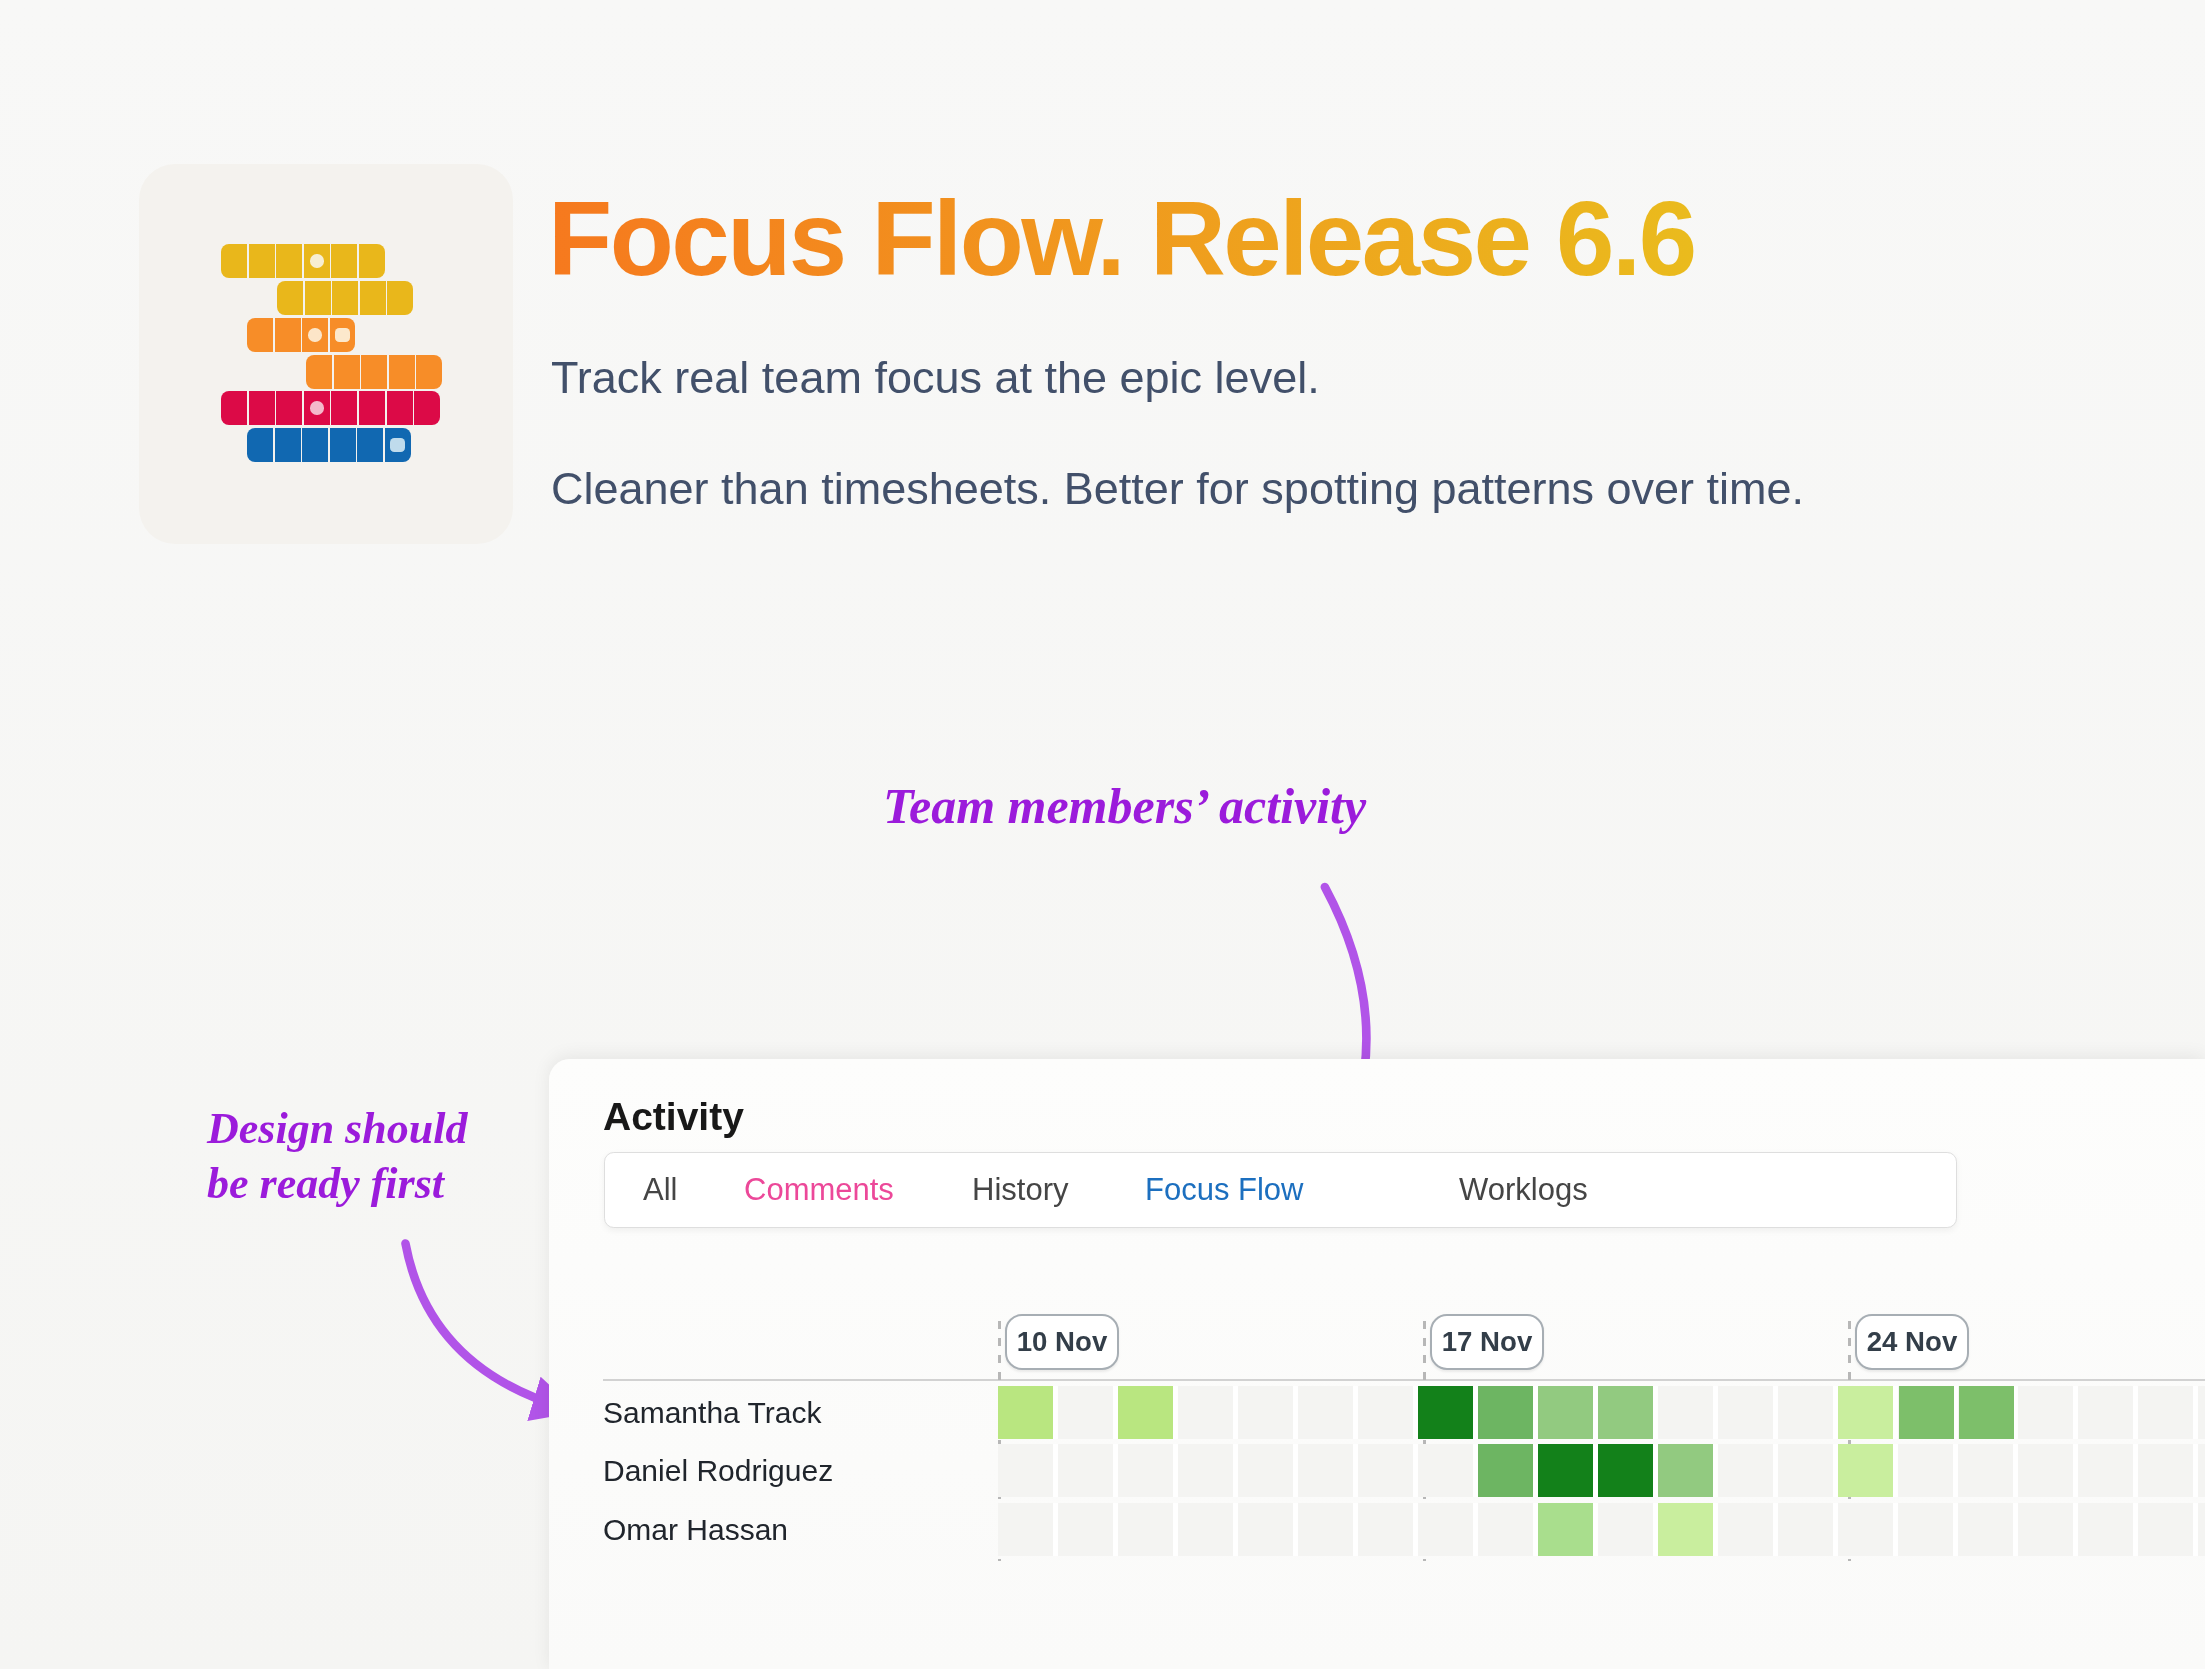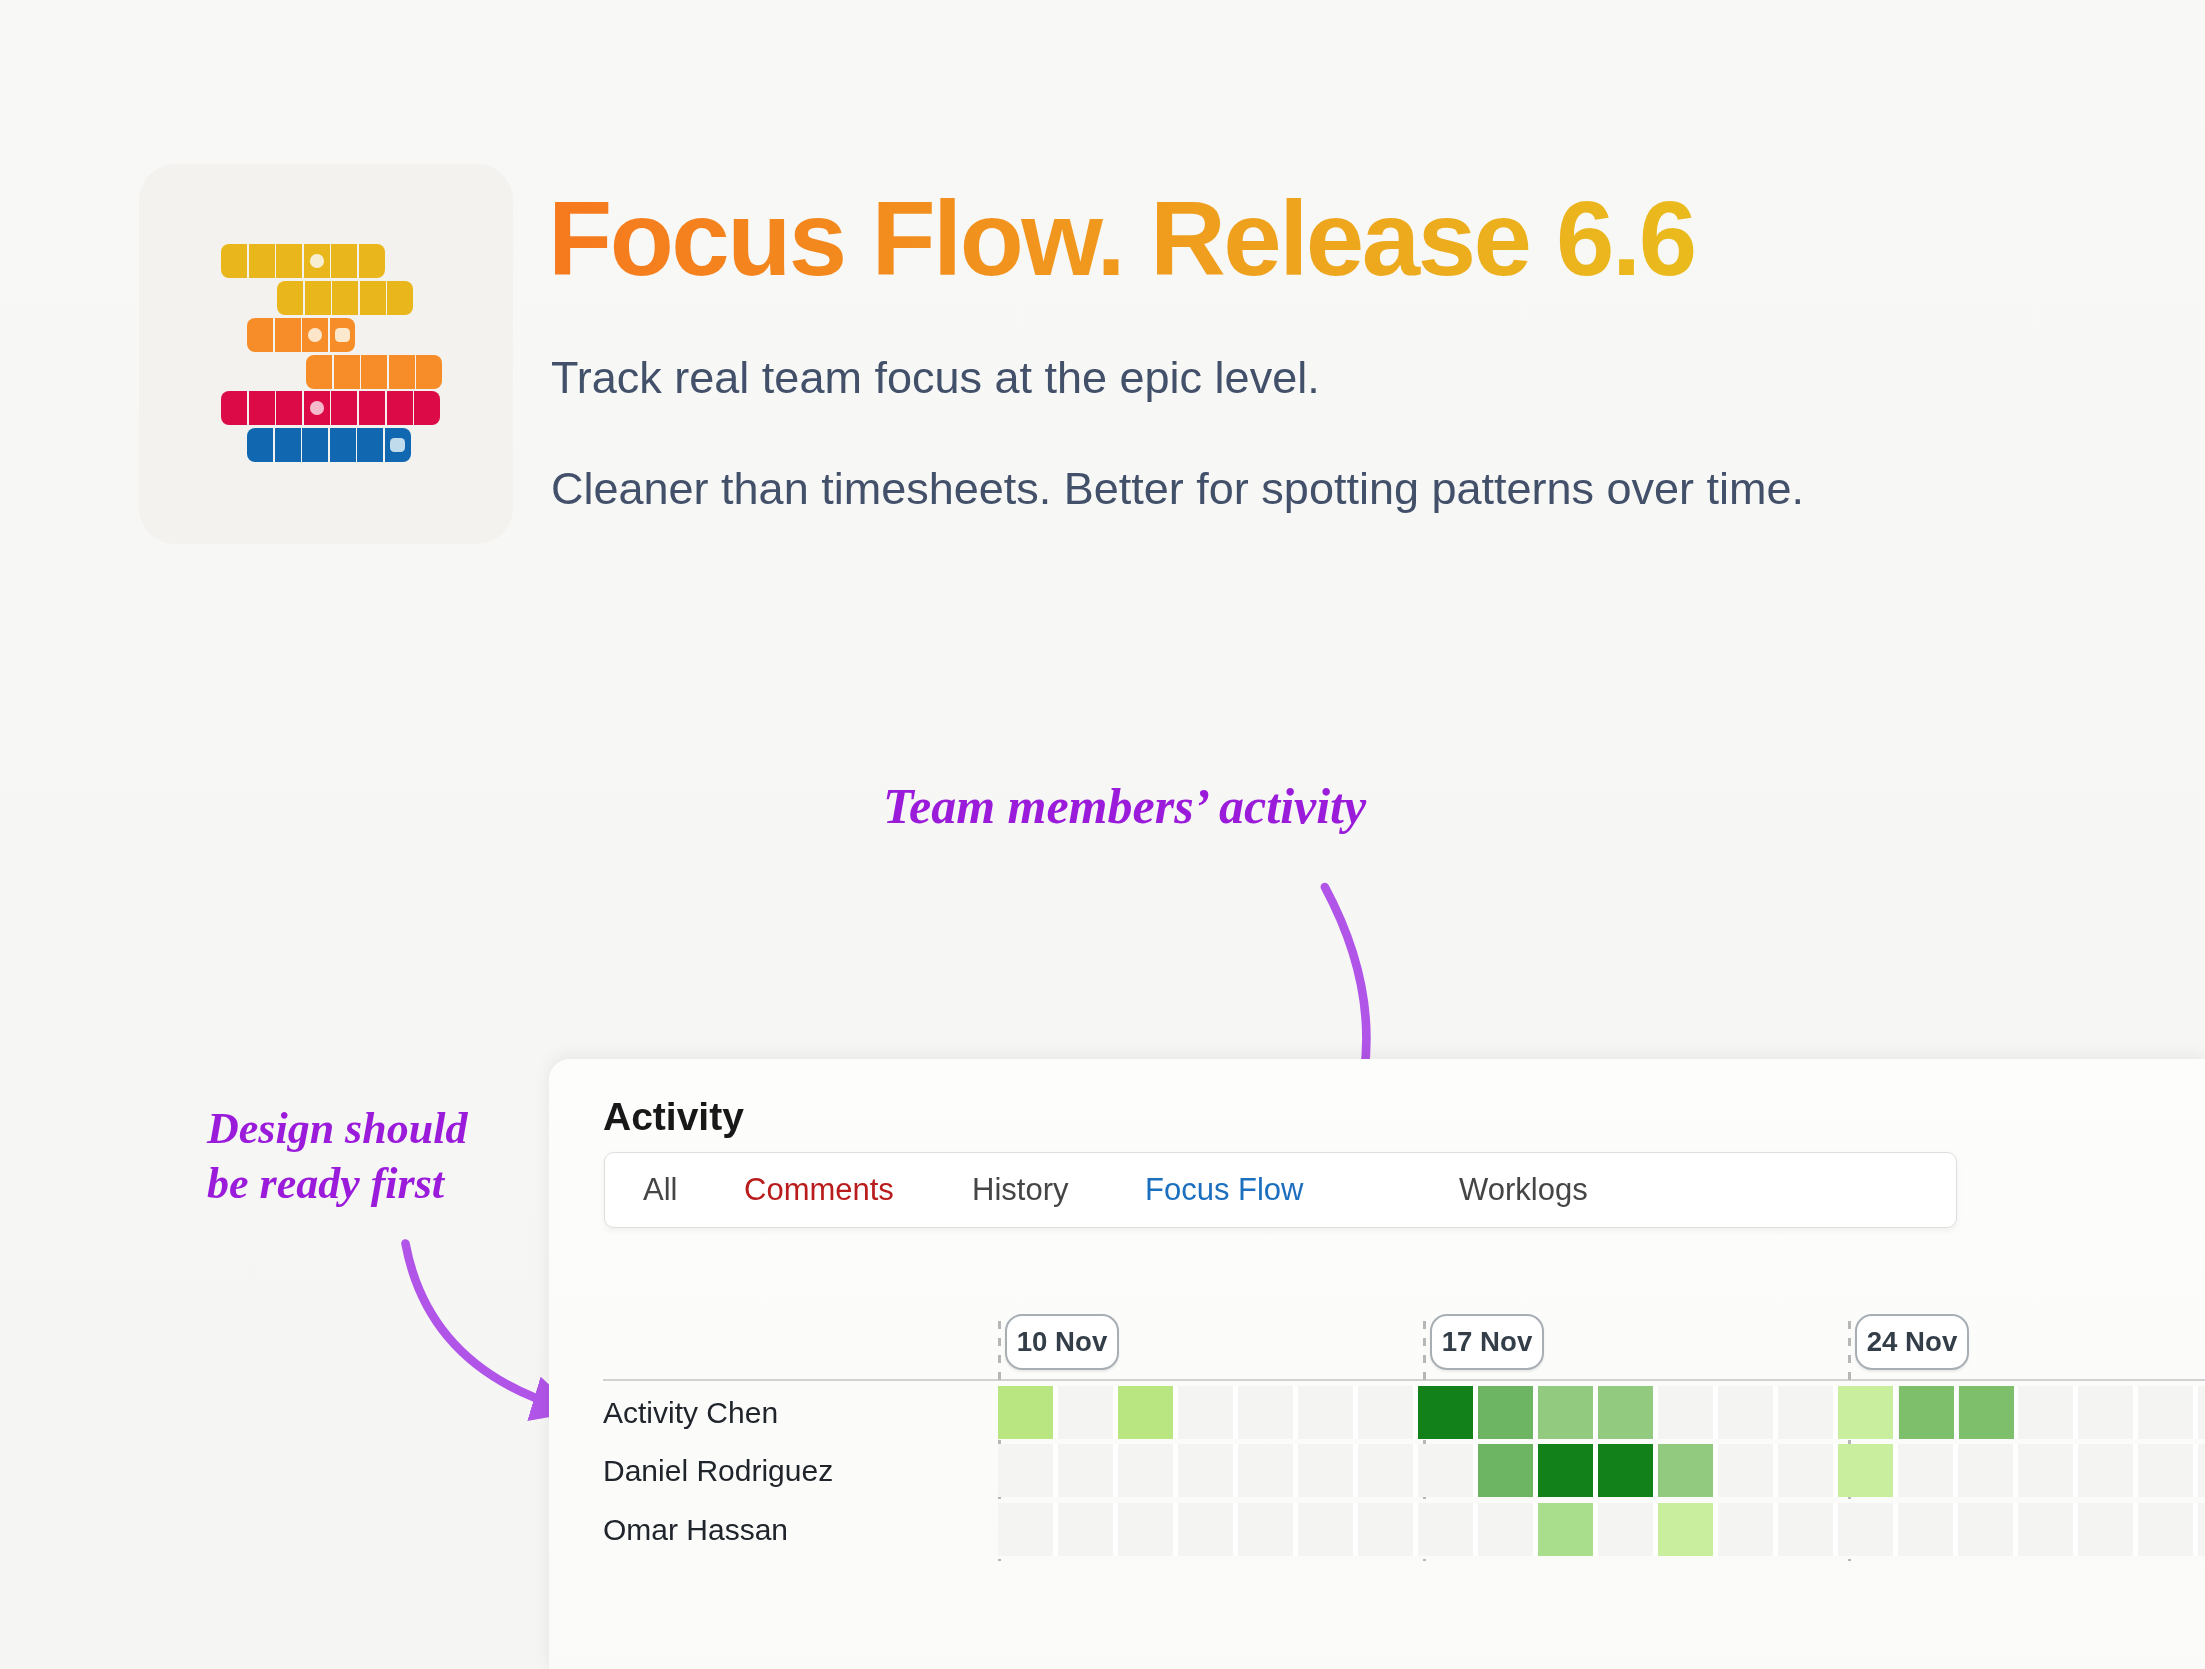"Comments" div.tab { color: #b91c1c -> #ec4899 }
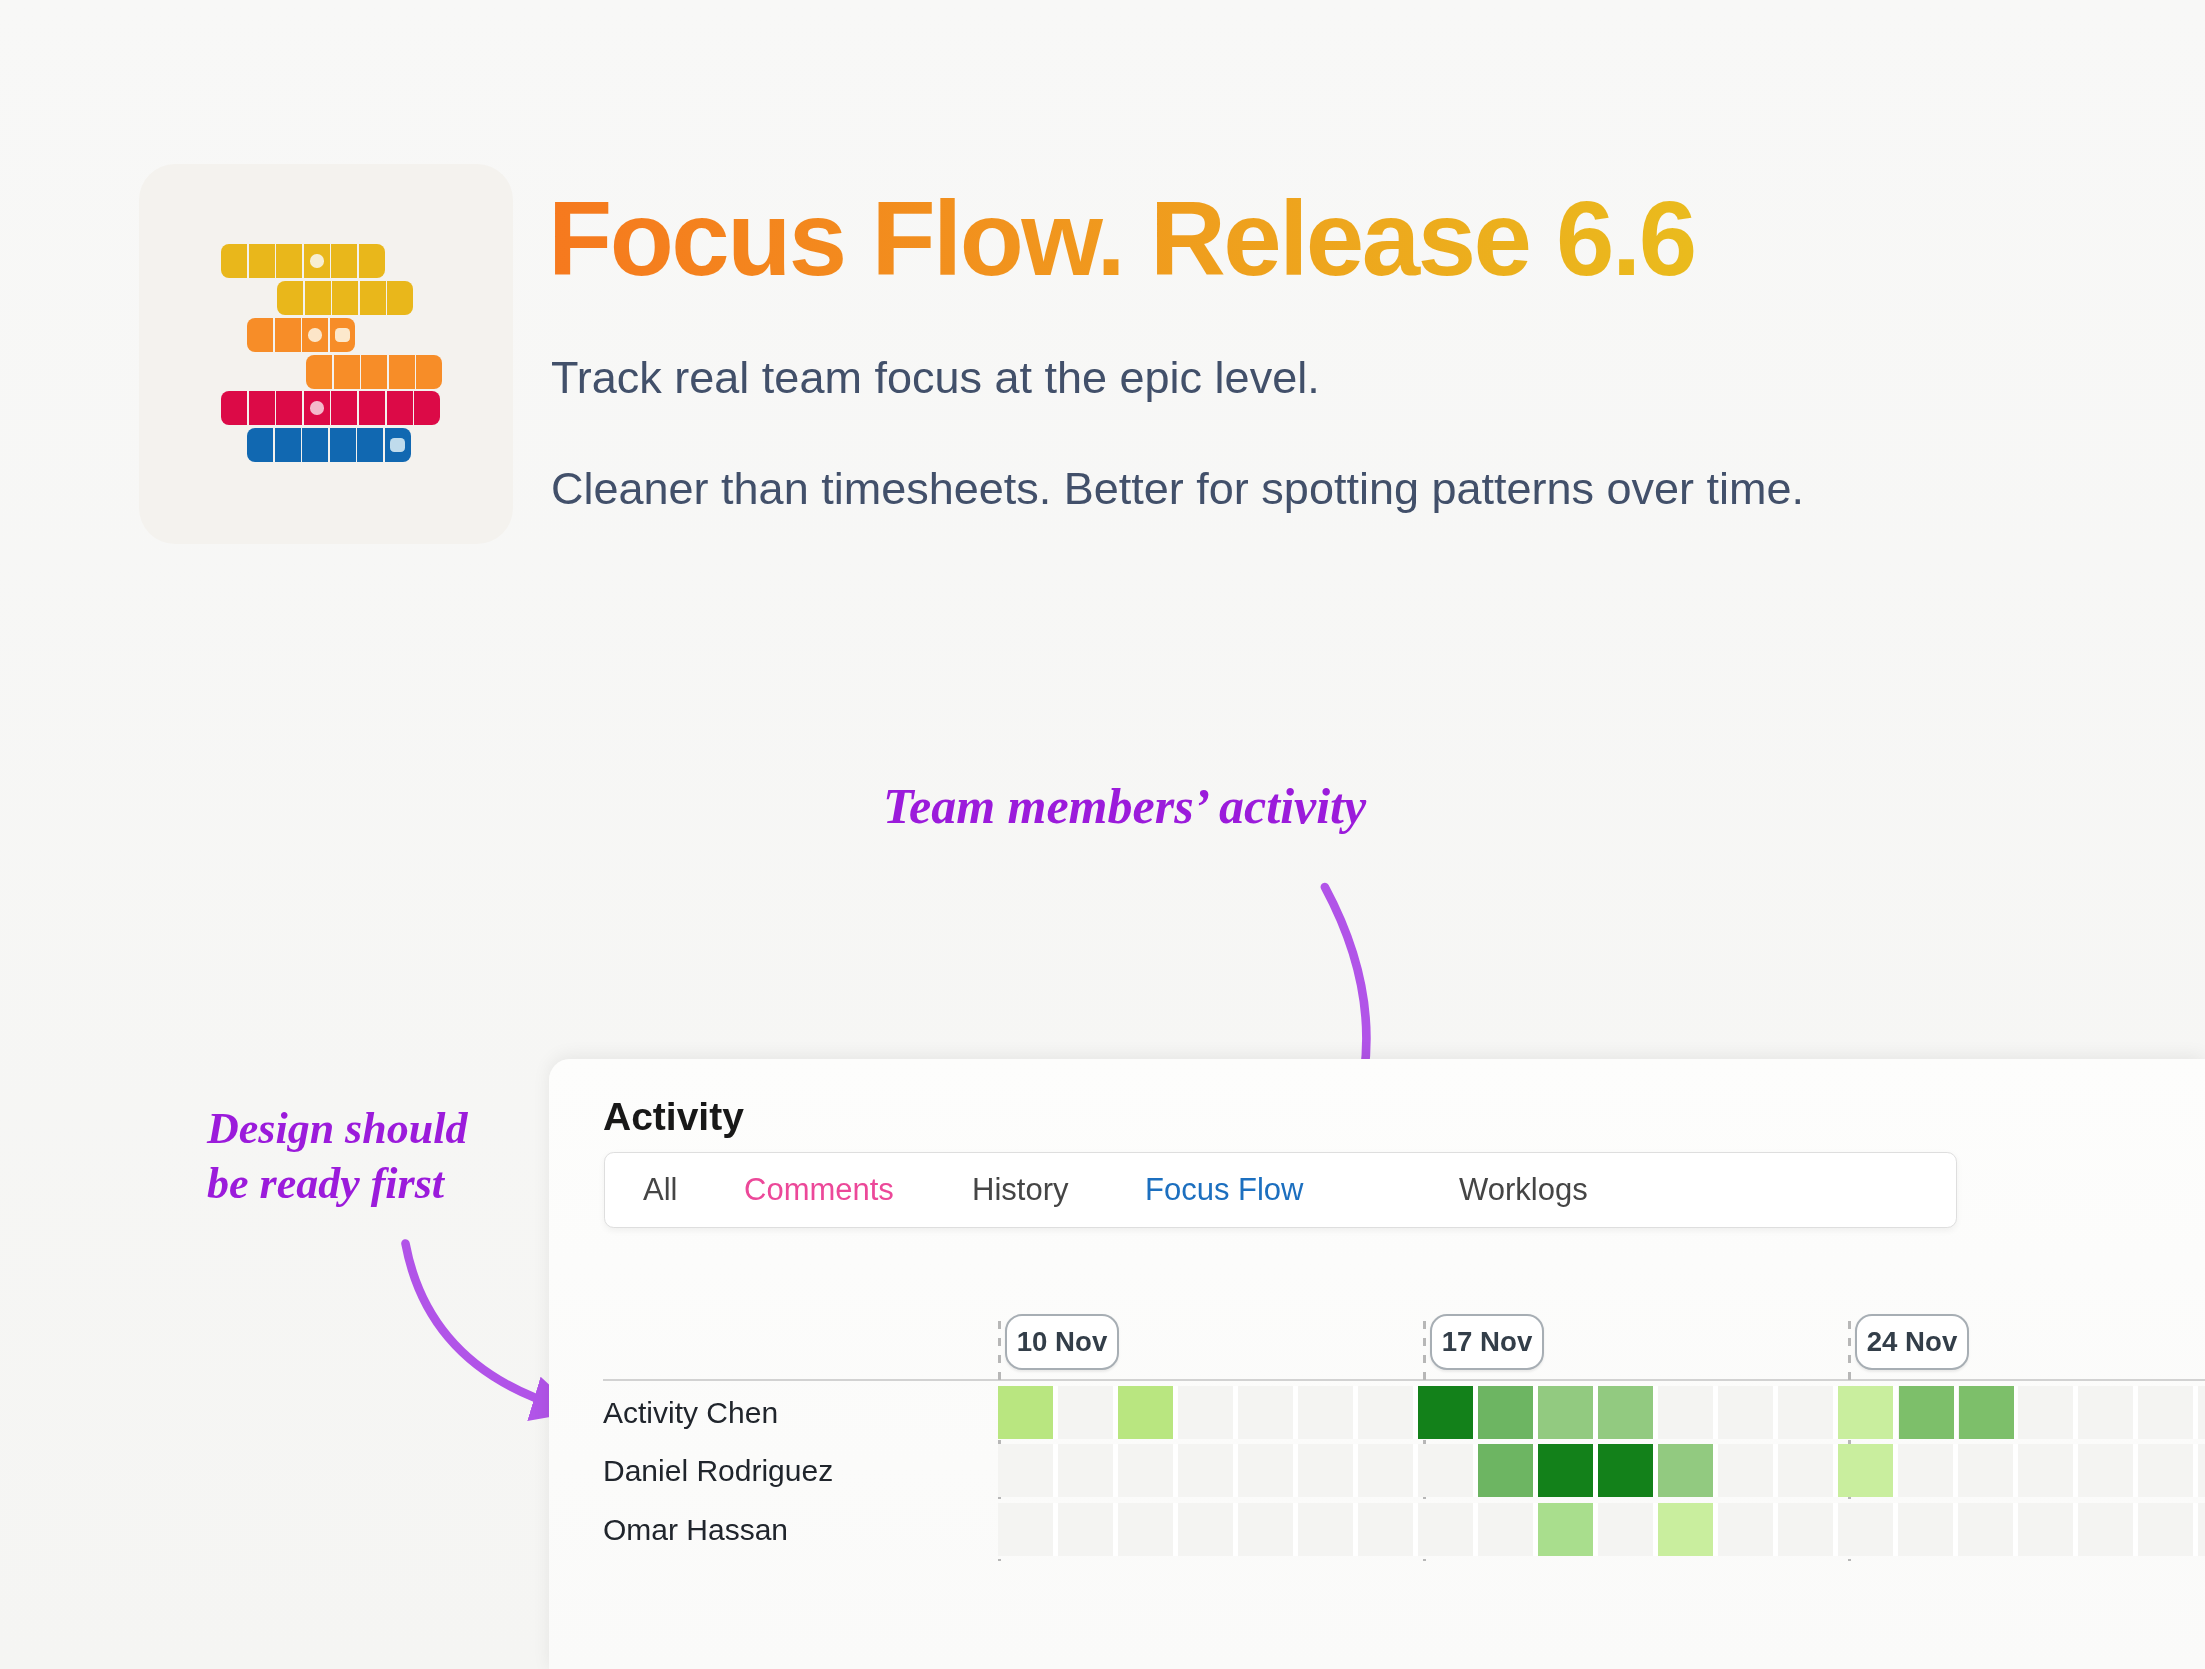"Activity Chen" div.member-name { text: Activity Chen -> Samantha Track }
